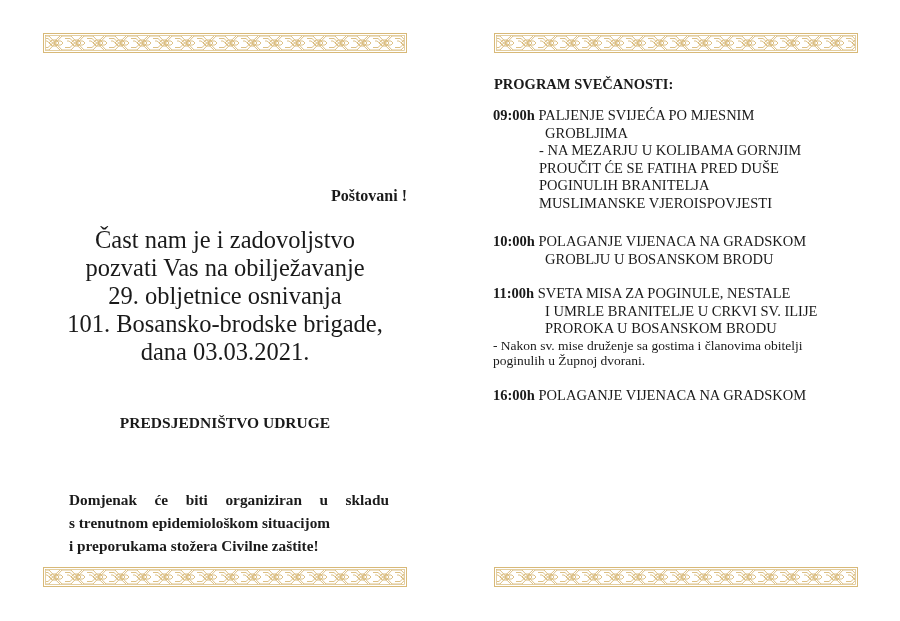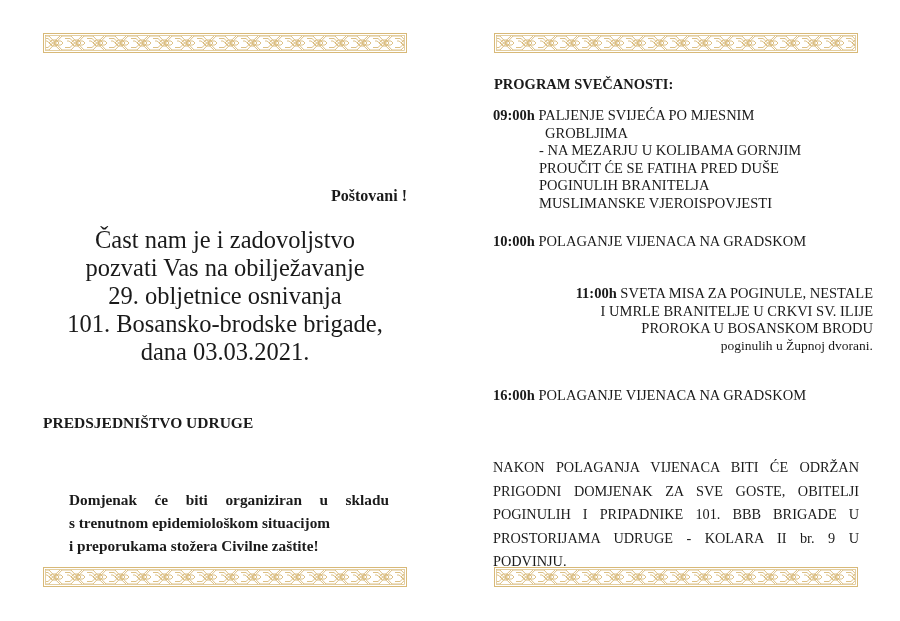"GROBLJU U BOSANSKOM BRODU" div.row { html: none -> <div>GROBLJU U BOSANSKOM BRODU</div> }
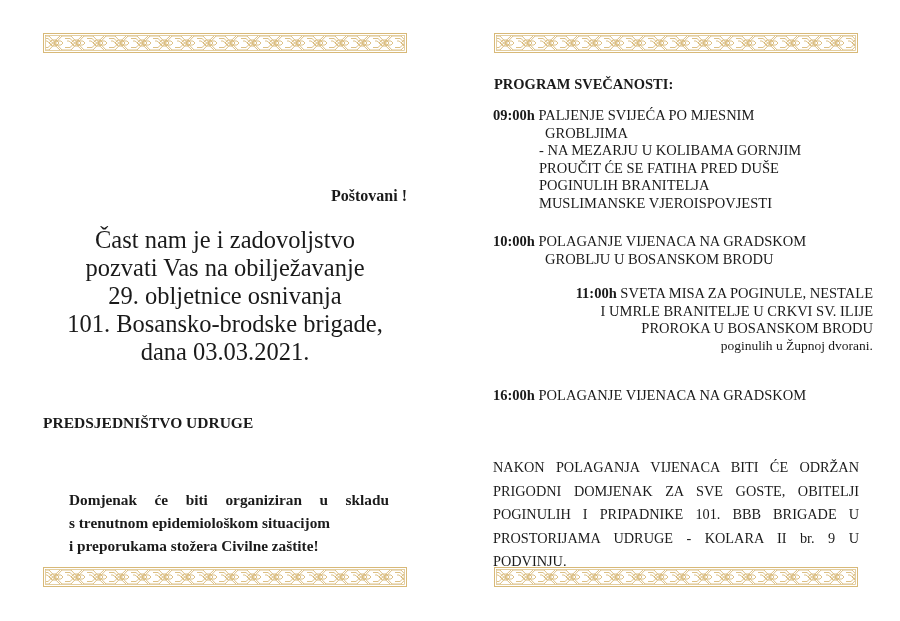"11:00h SVETA MISA ZA POGINULE," div.event { text-align: right -> none }
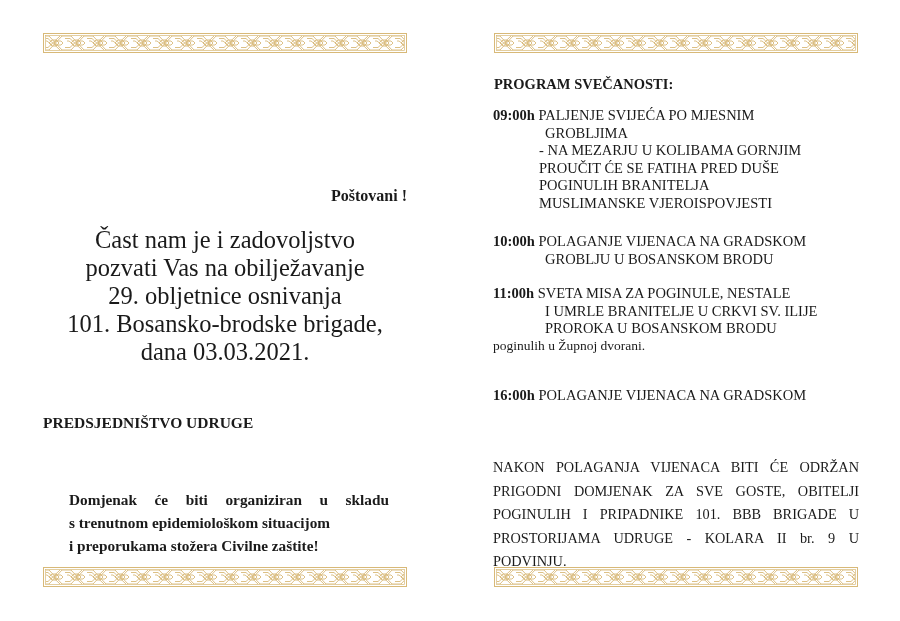"- Nakon sv. mise druženje" div.row { html: none -> <div>- Nakon sv. mise druženje sa gostima i članovima obitelji</div> }
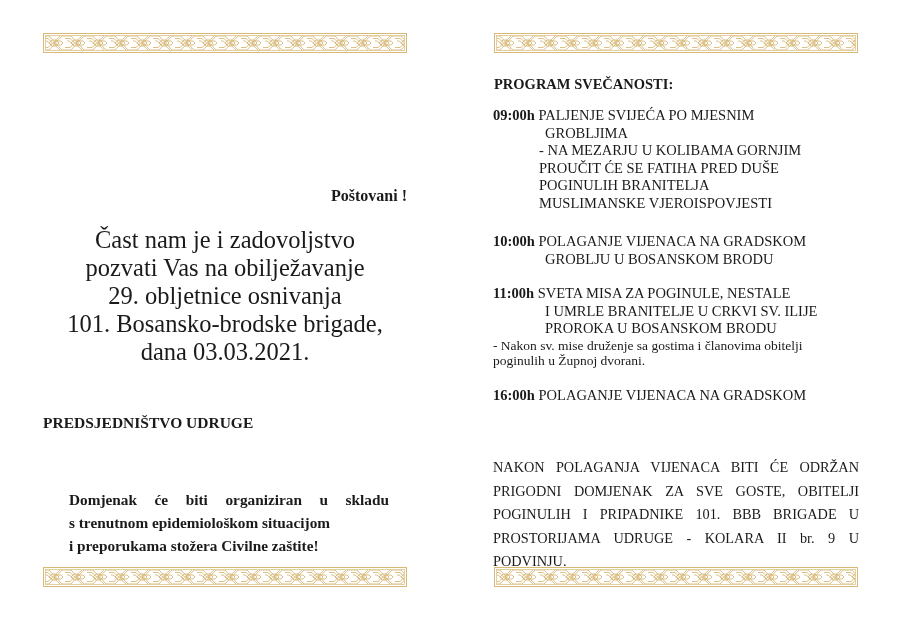"PREDSJEDNIŠTVO UDRUGE" .presidency { text-align: none -> center }
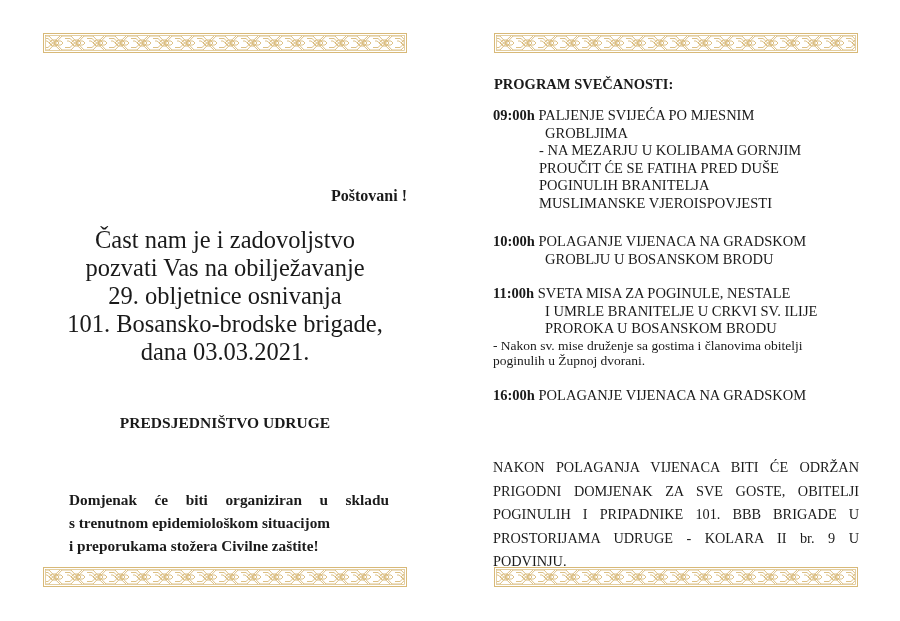"NAKON POLAGANJA VIJENACA BITI ĆE" div.closing { html: <div>NAKON POLAGANJA VIJENACA BITI ĆE ODRŽAN PRIGODNI DOMJENAK ZA SVE GOSTE, OBITELJI POGINULIH I PRIPADNIKE 101. BBB BRIGADE U PROSTORIJAMA UDRUGE - KOLARA II br. 9 U PODVINJU.</div> -> none }
